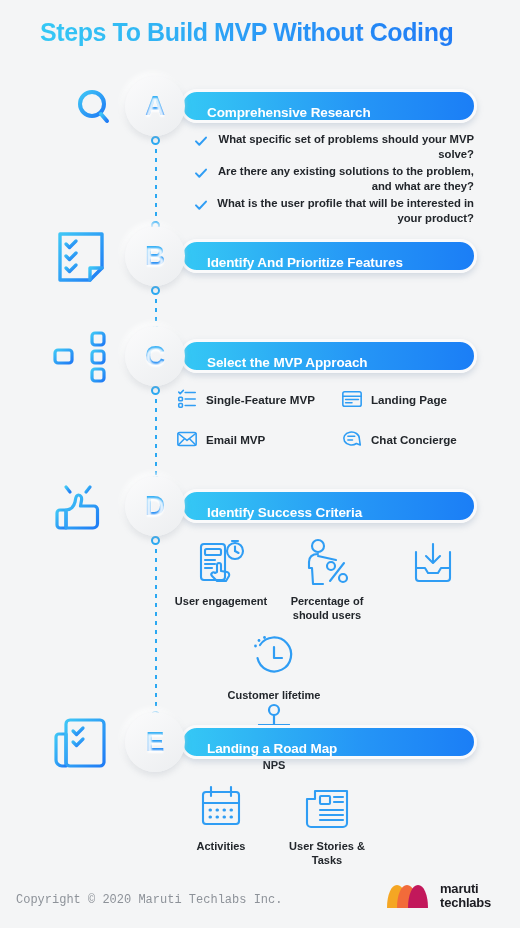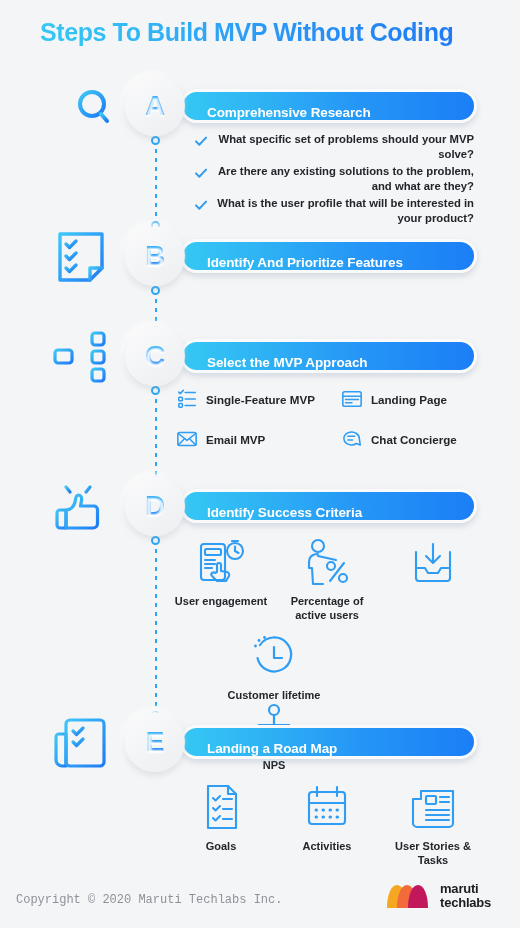"Percentage of active users" div.metric-label { text: active -> should }
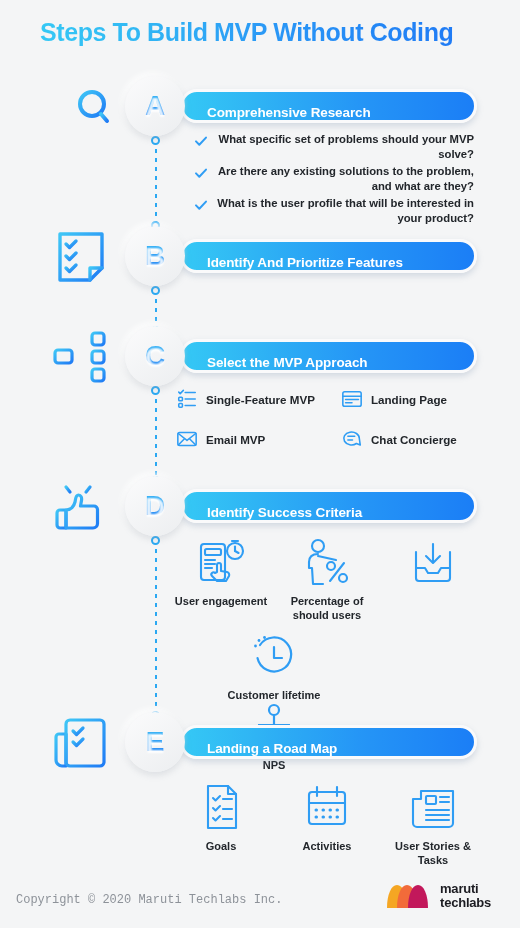"Goals" div.metric { html: <div> <div> <svg> <g> <path></path> <path></path> <path></path> <path></path> <path></path> <line></line> <line></line> <line></line> </g> </svg> </div> <div>Goals</div> </div> -> none }
